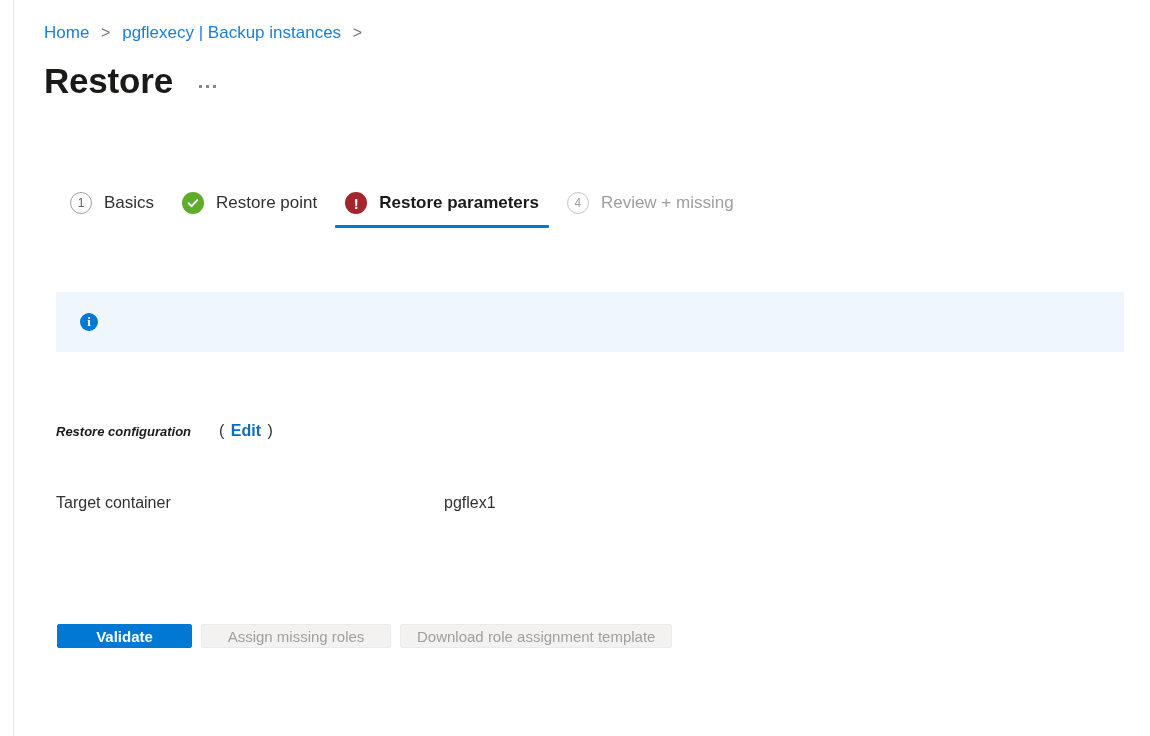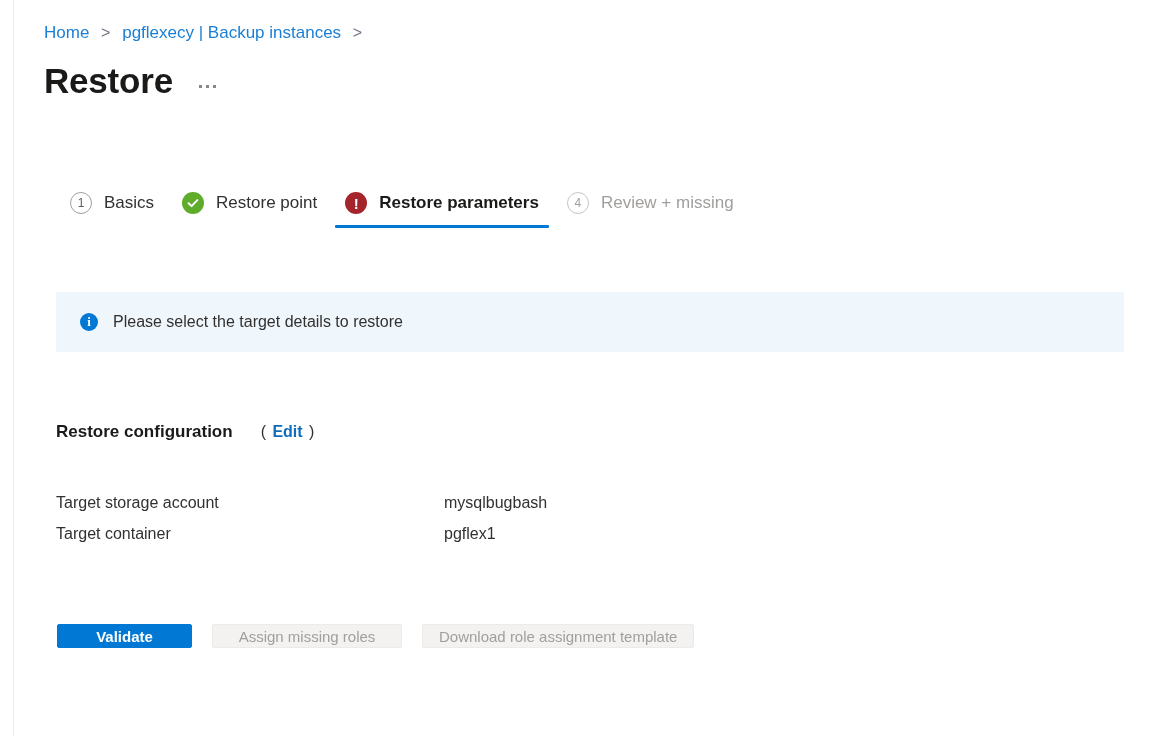"Please select the target details" div.info-text { html: <div>Please select the target details to restore</div> -> none }
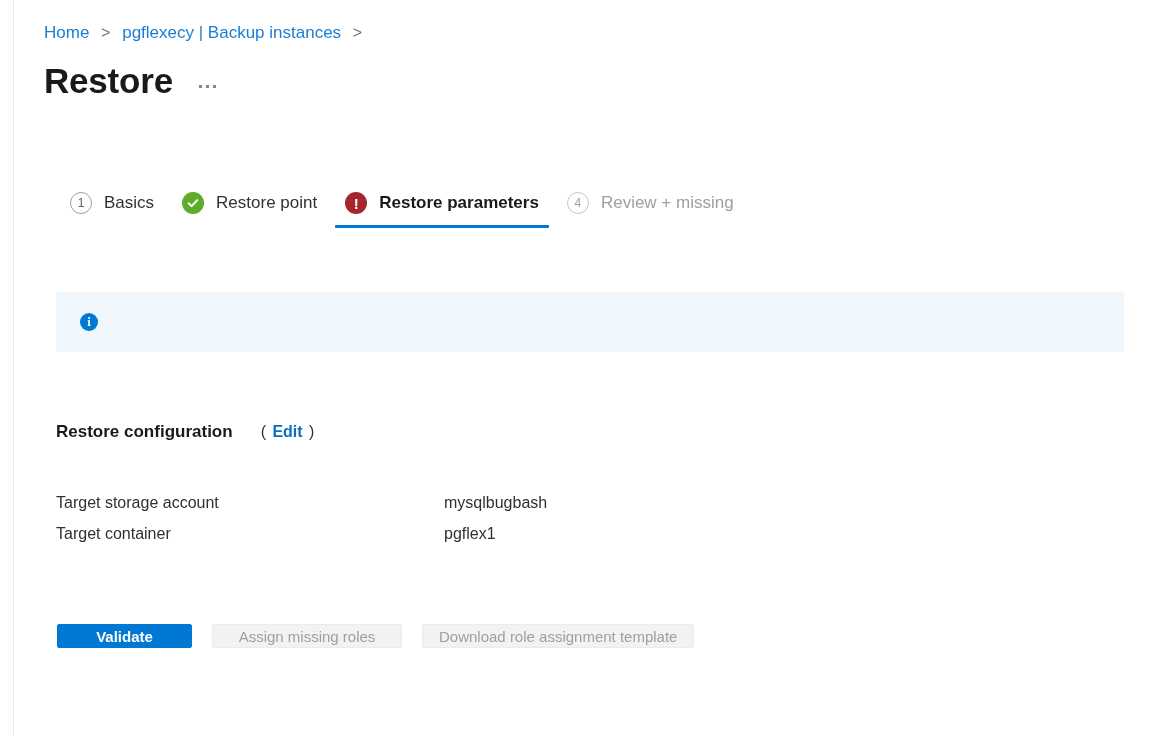"Restore configuration" .section-title { font-size: 17px -> 13px; font-style: none -> italic }
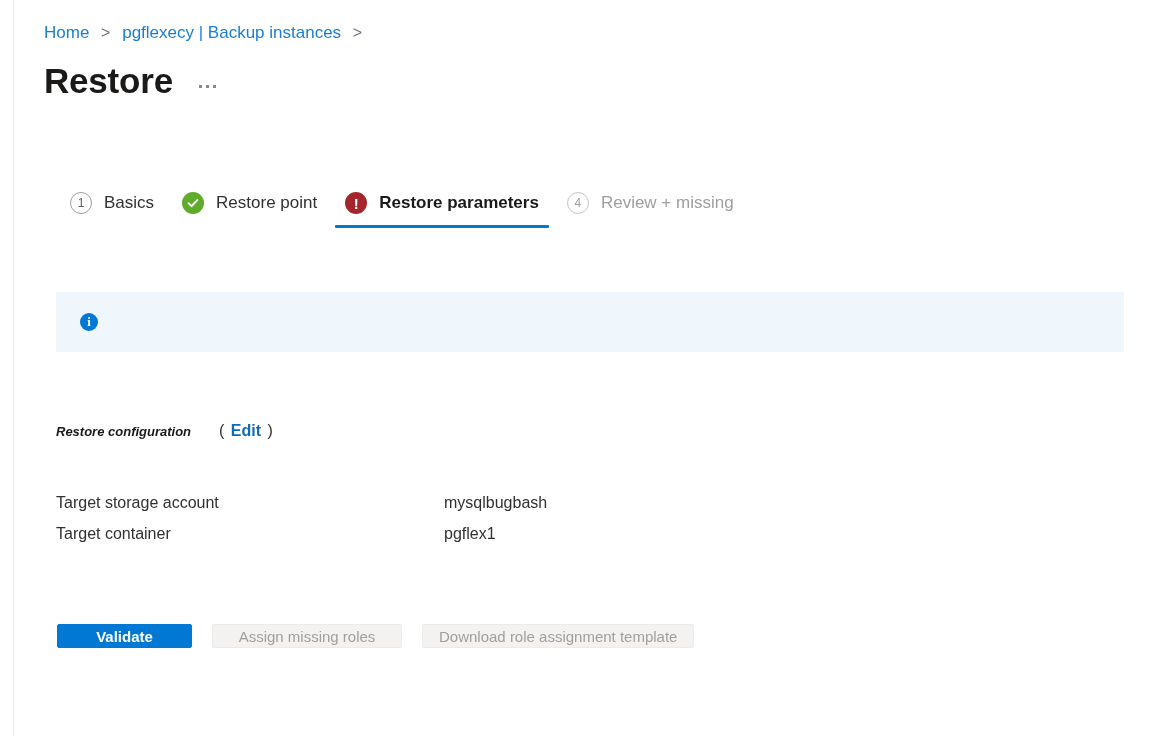"Target storage account" div.detail-row { html: <div> <div>Target storage account</div> <div>mysqlbugbash</div> </div> -> none }
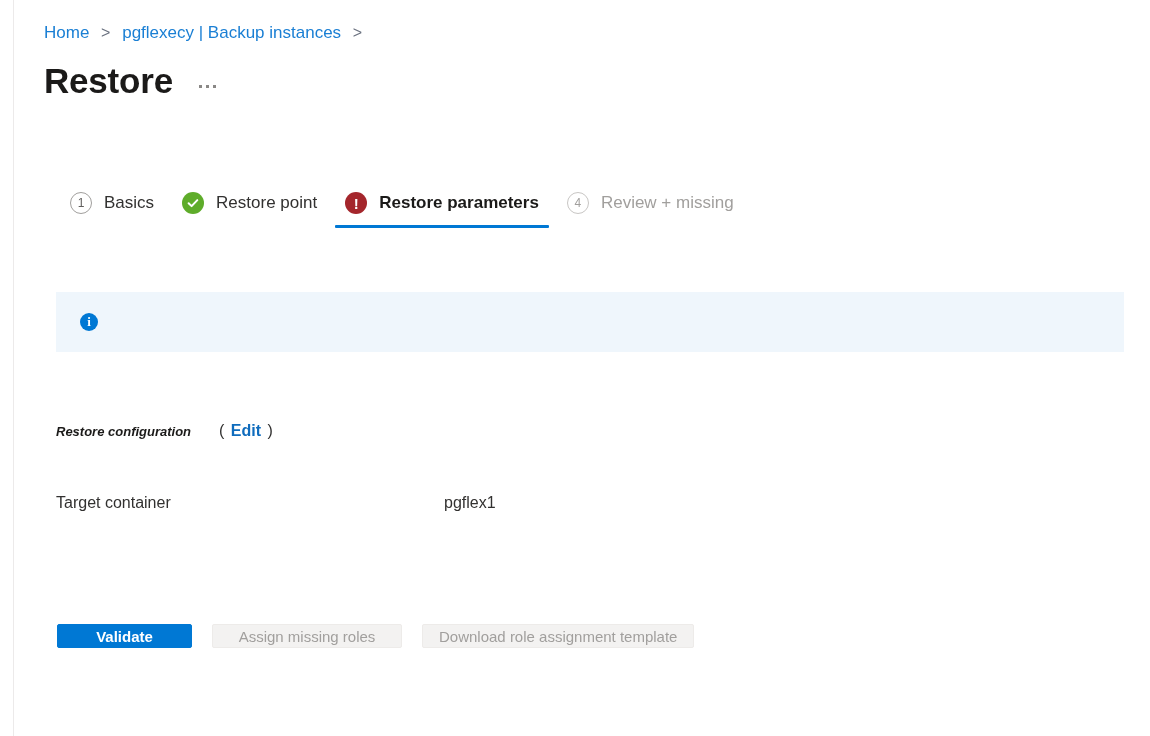"Assign missing roles" .btn-disabled { margin-left: 20px -> 9px }
